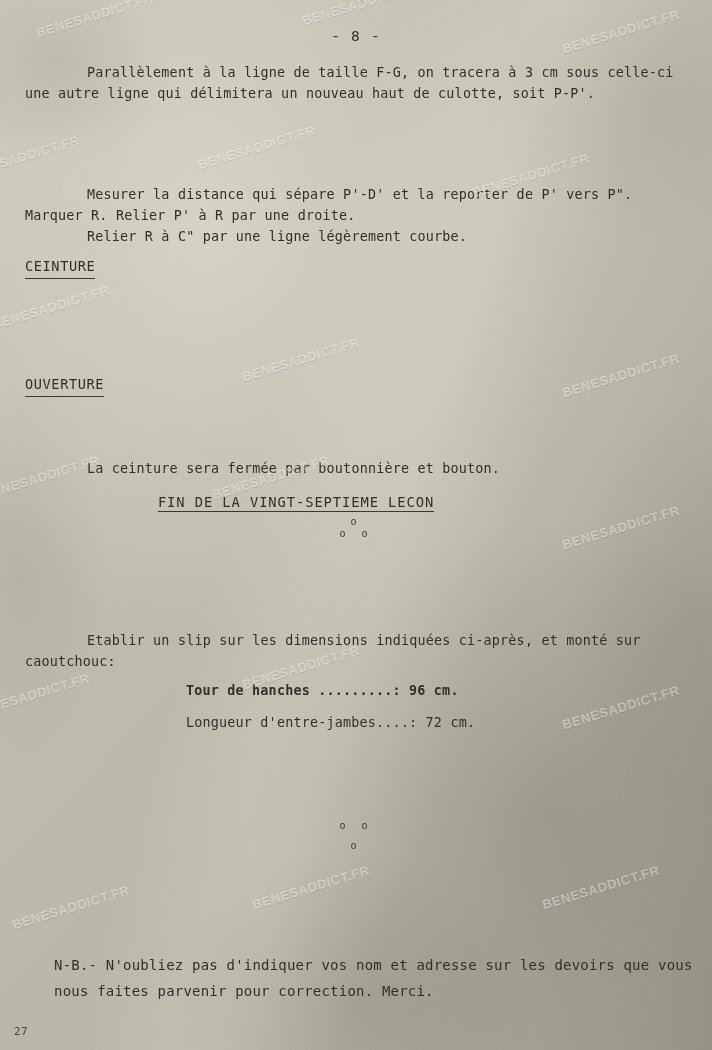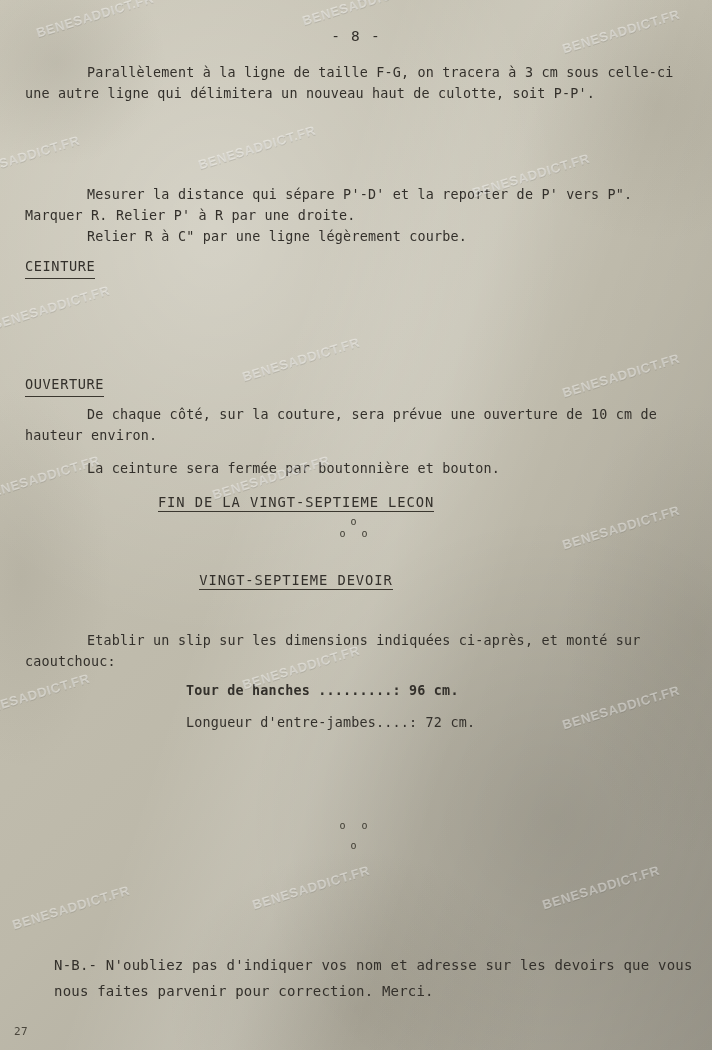"De chaque côté, sur la" p.para { html: <p>De chaque côté, sur la couture, sera prévue une ouverture de 10 cm de hauteur environ.</p> -> none }
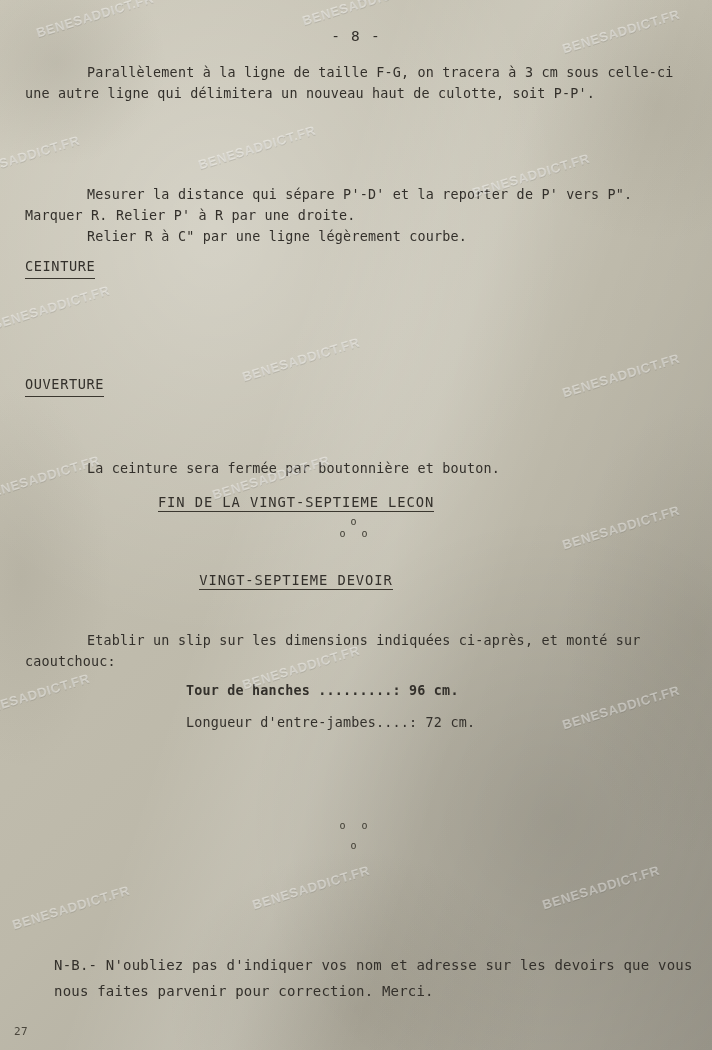"VINGT-SEPTIEME DEVOIR" div.centered-heading { html: <div> <span>VINGT-SEPTIEME DEVOIR</span> </div> -> none }
